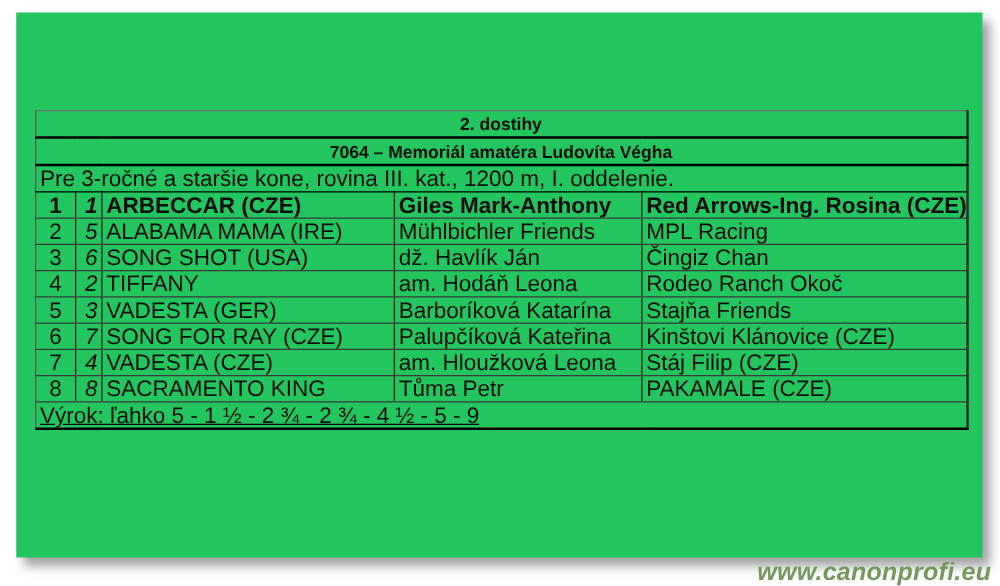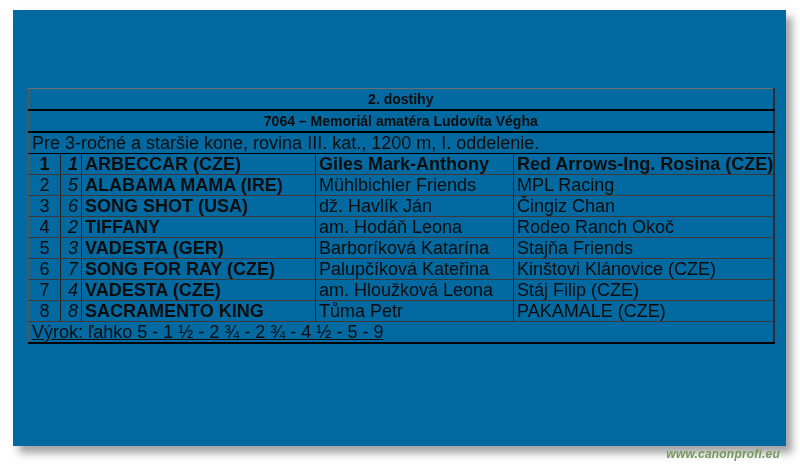"2. dostihy" .paper { background: #0369a1 -> #22c55e }
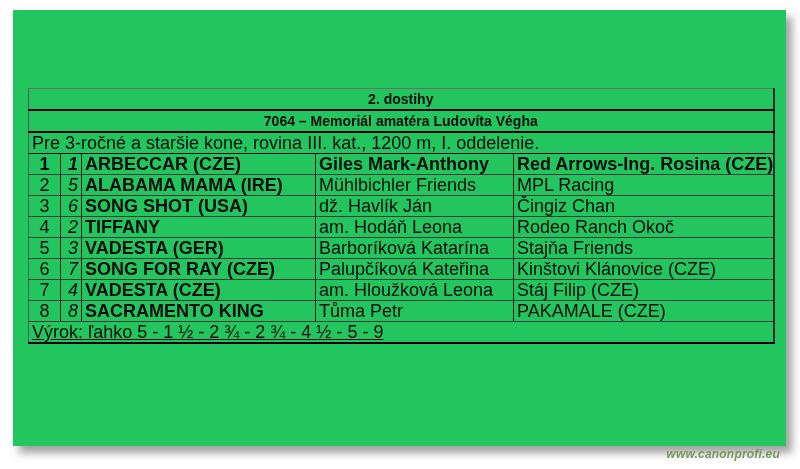"ALABAMA MAMA (IRE)" td.col-horse { font-weight: bold -> normal }
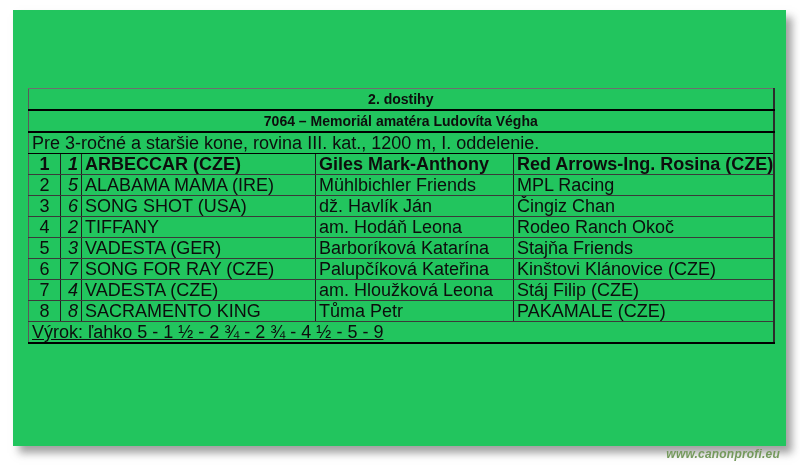"www.canonprofi.eu" .watermark { font-size: 12px -> 20px; right: 20px -> 7px }
